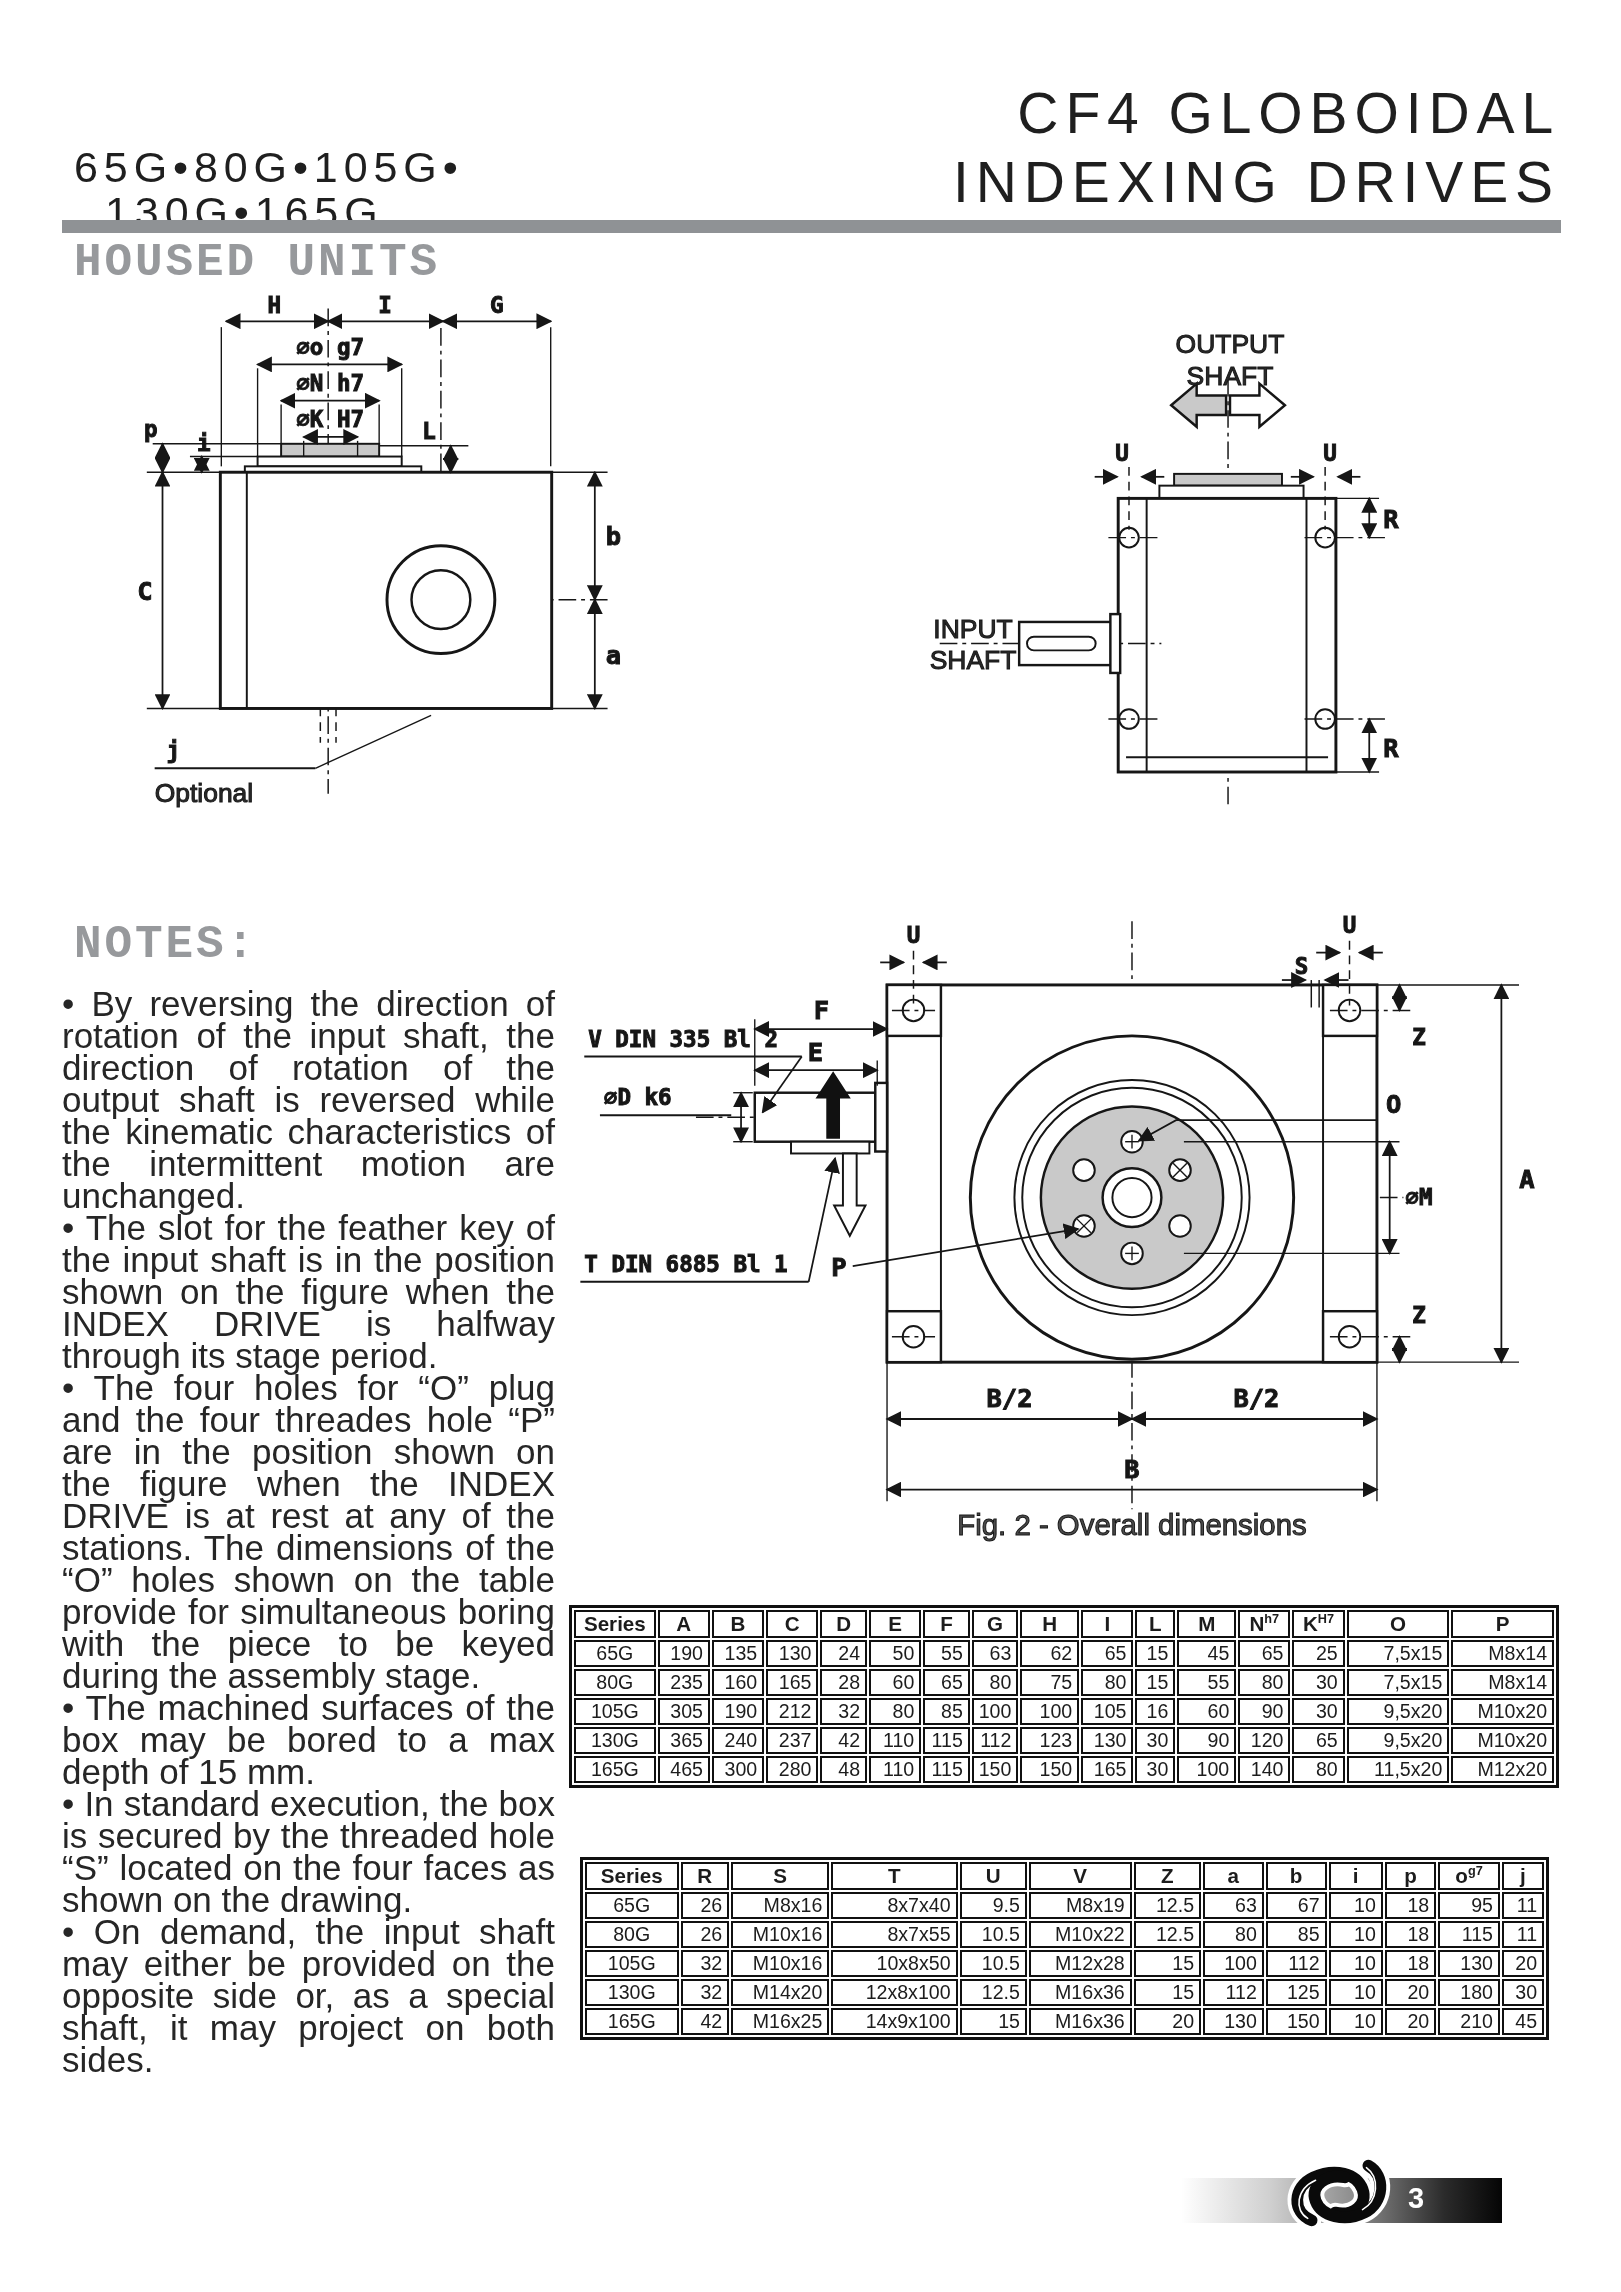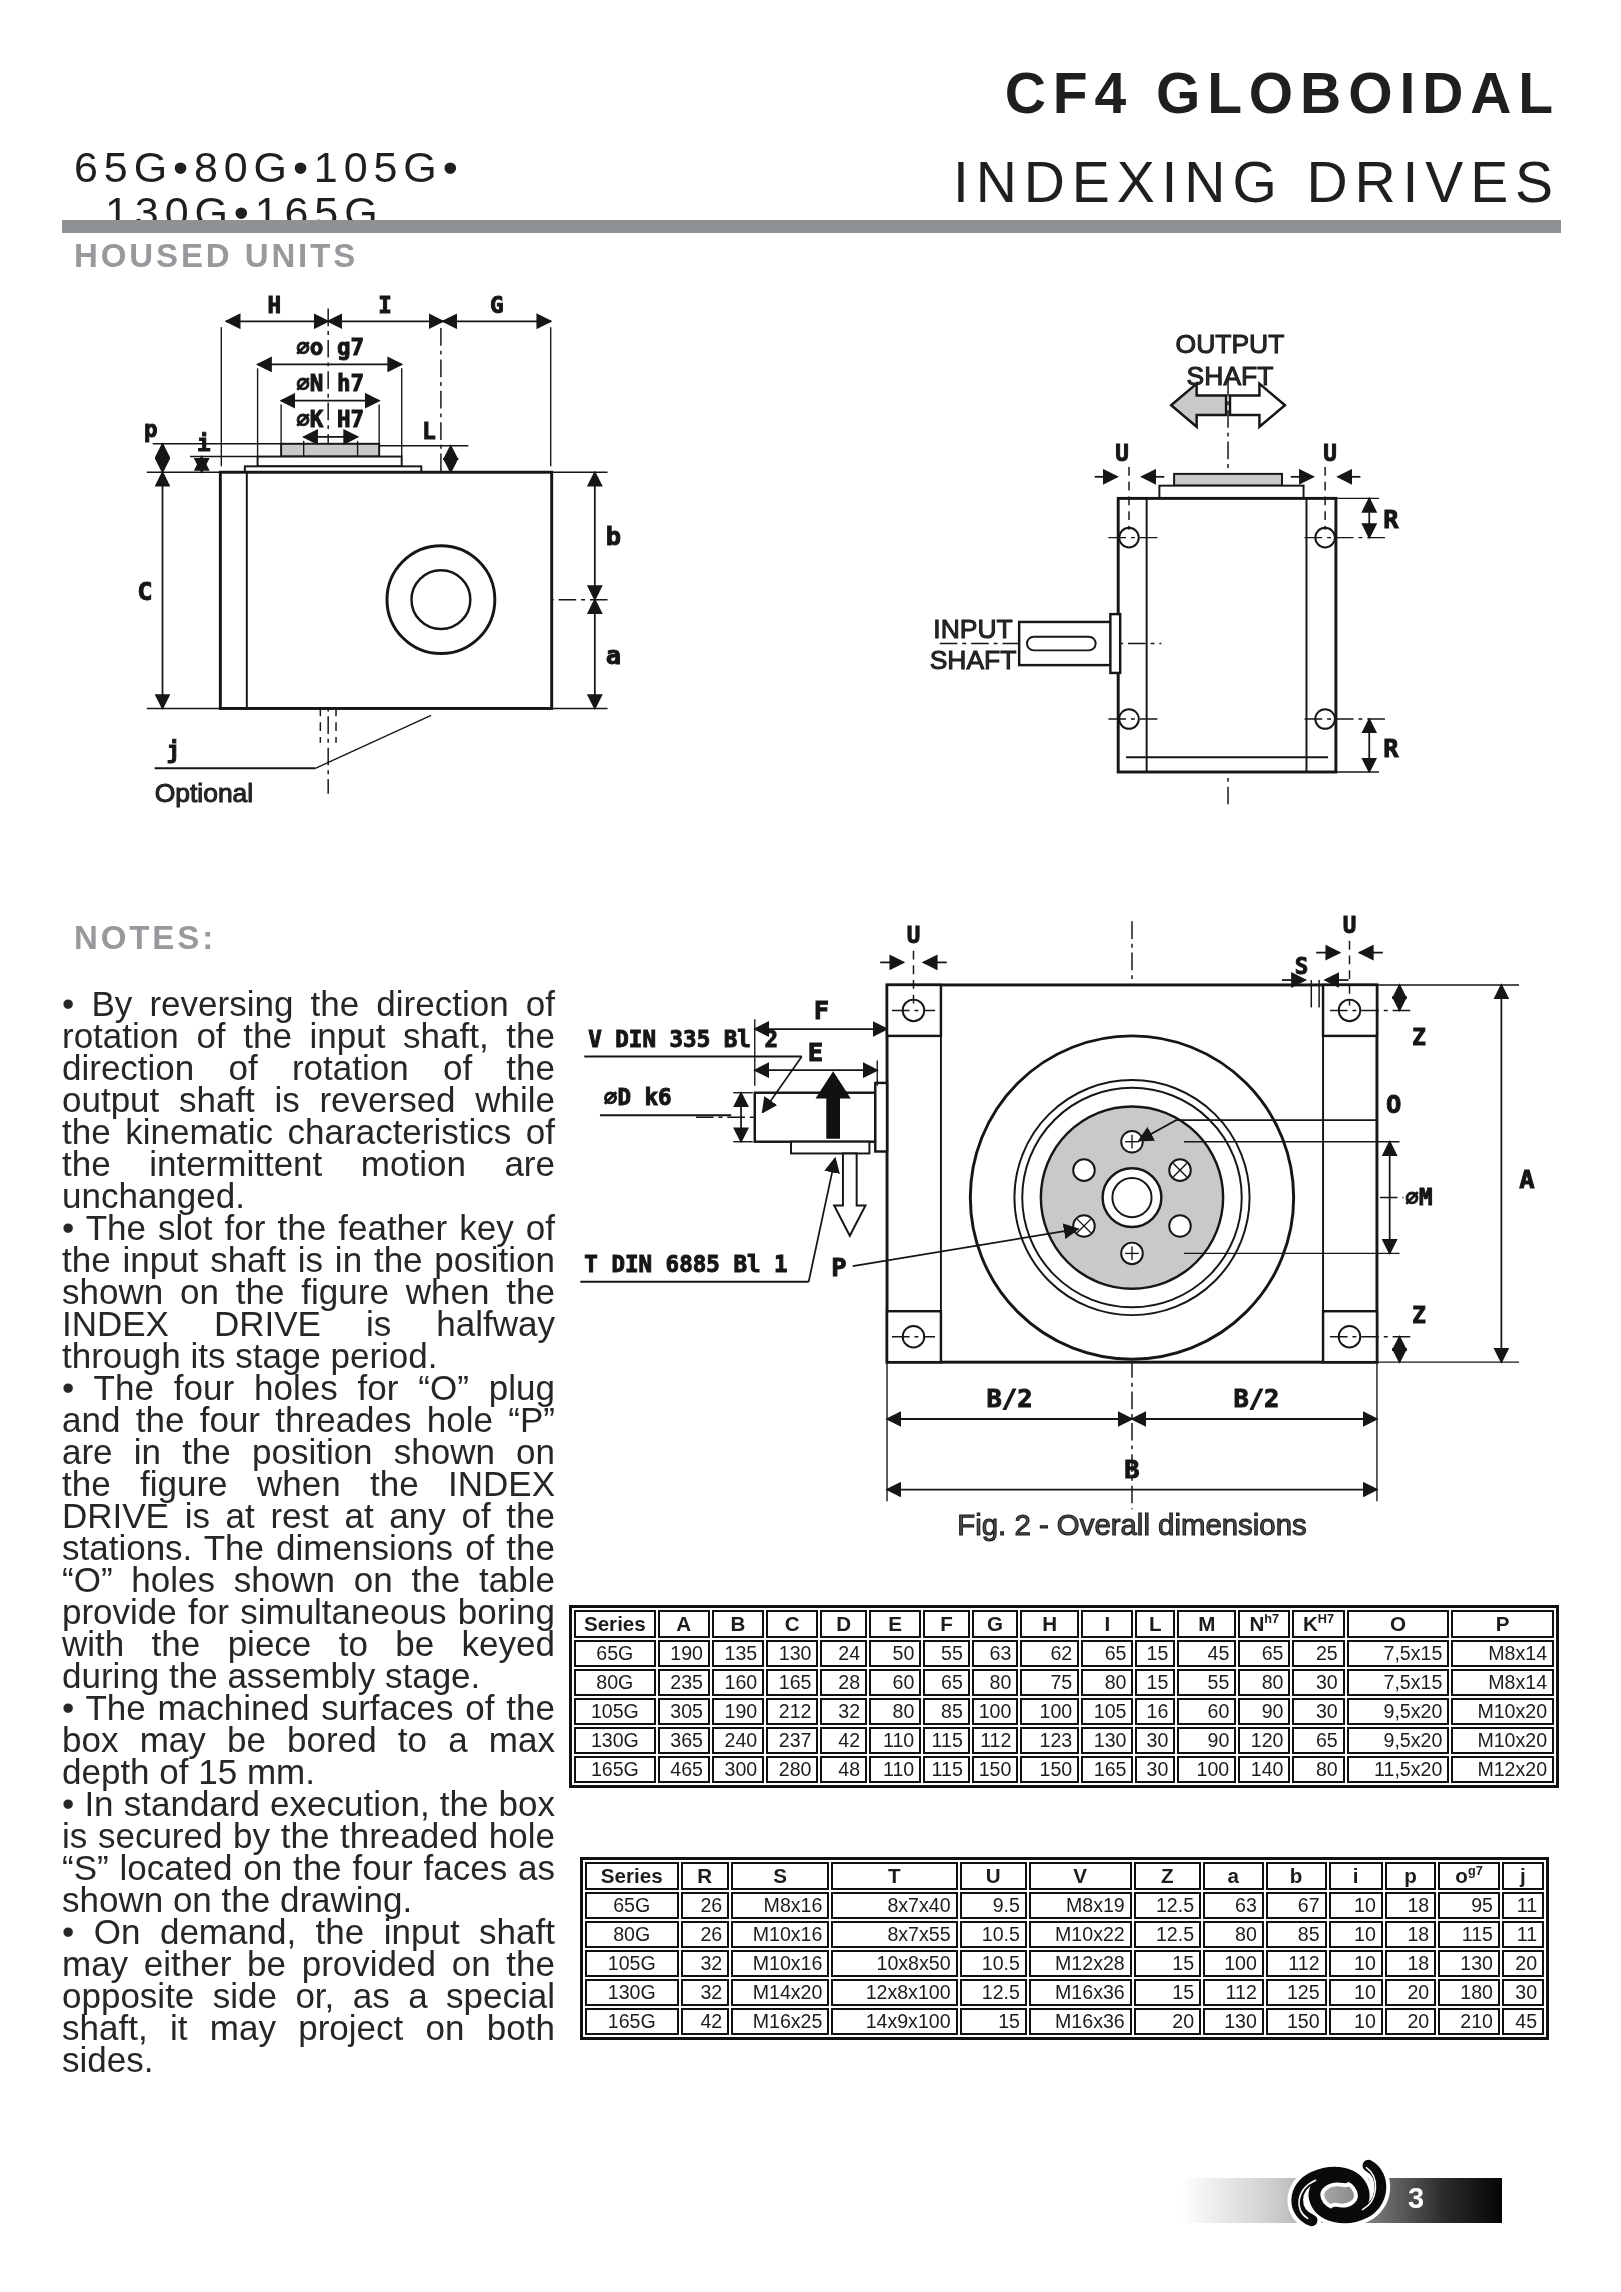"CF4 GLOBOIDAL" div.abs { font-weight: bold -> none; top: 60px -> 80px }
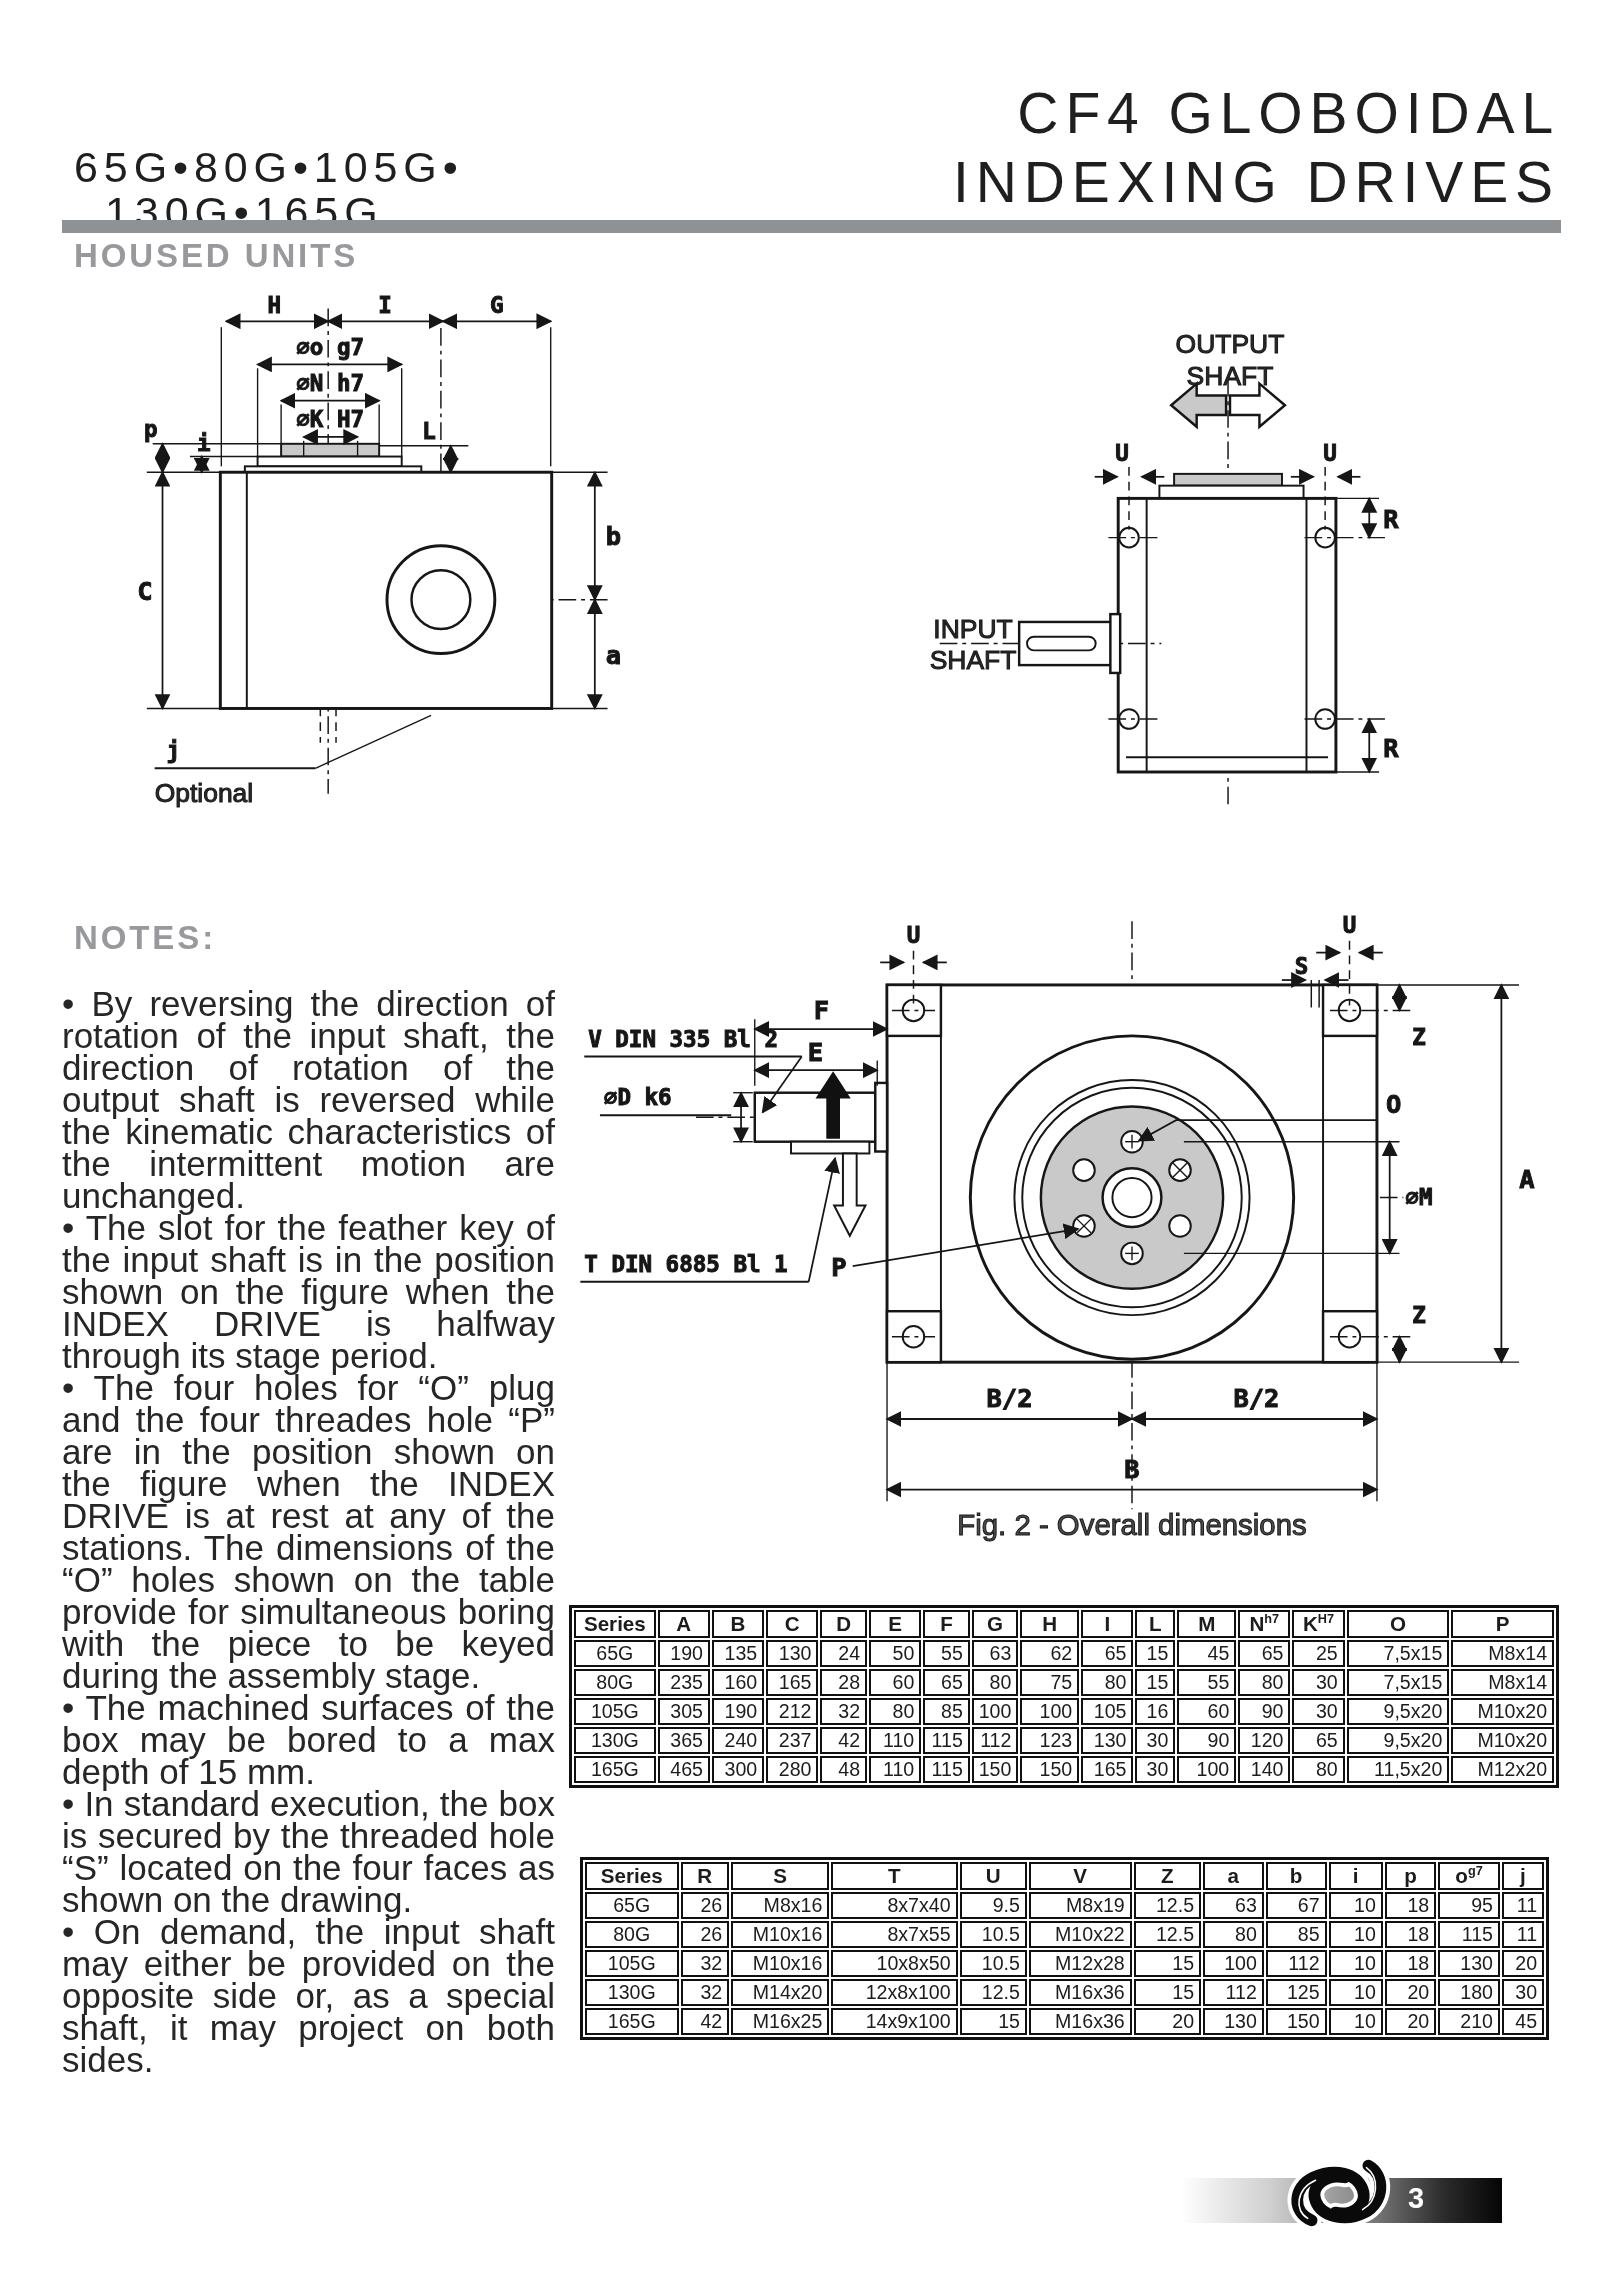"HOUSED UNITS" .section-heading { font-family: none -> Liberation Mono, monospace; font-size: 33px -> 46px }
